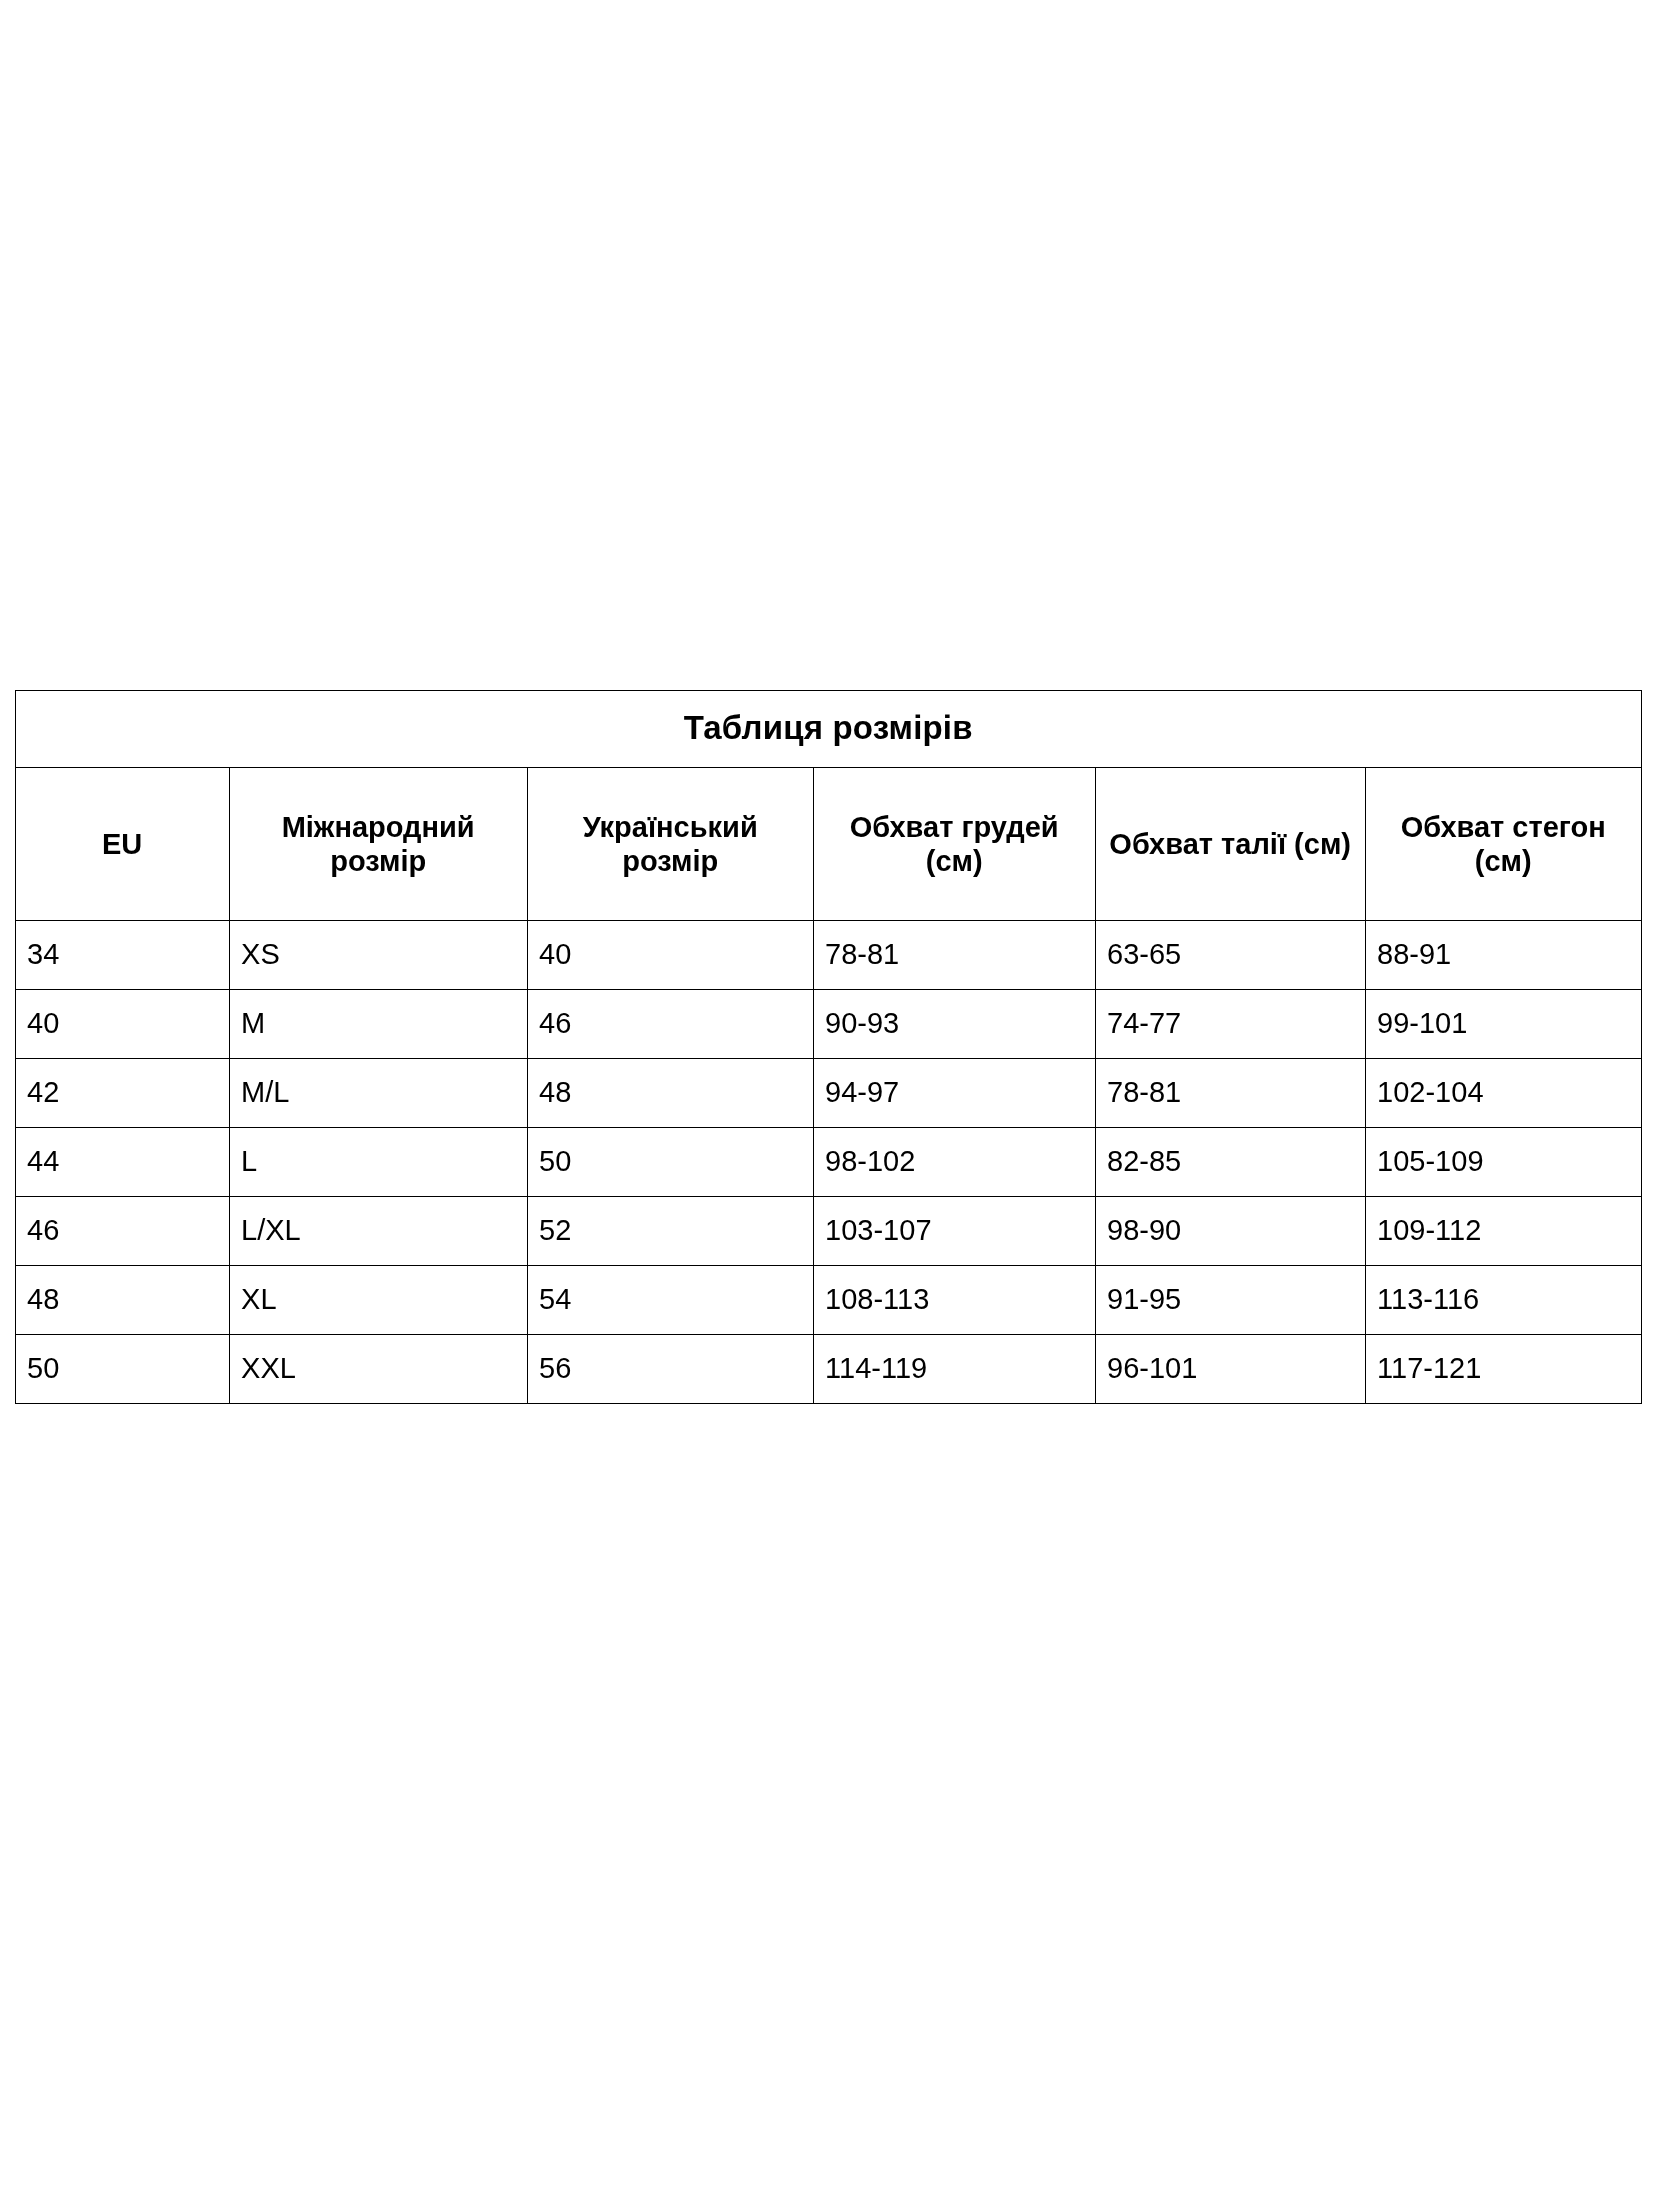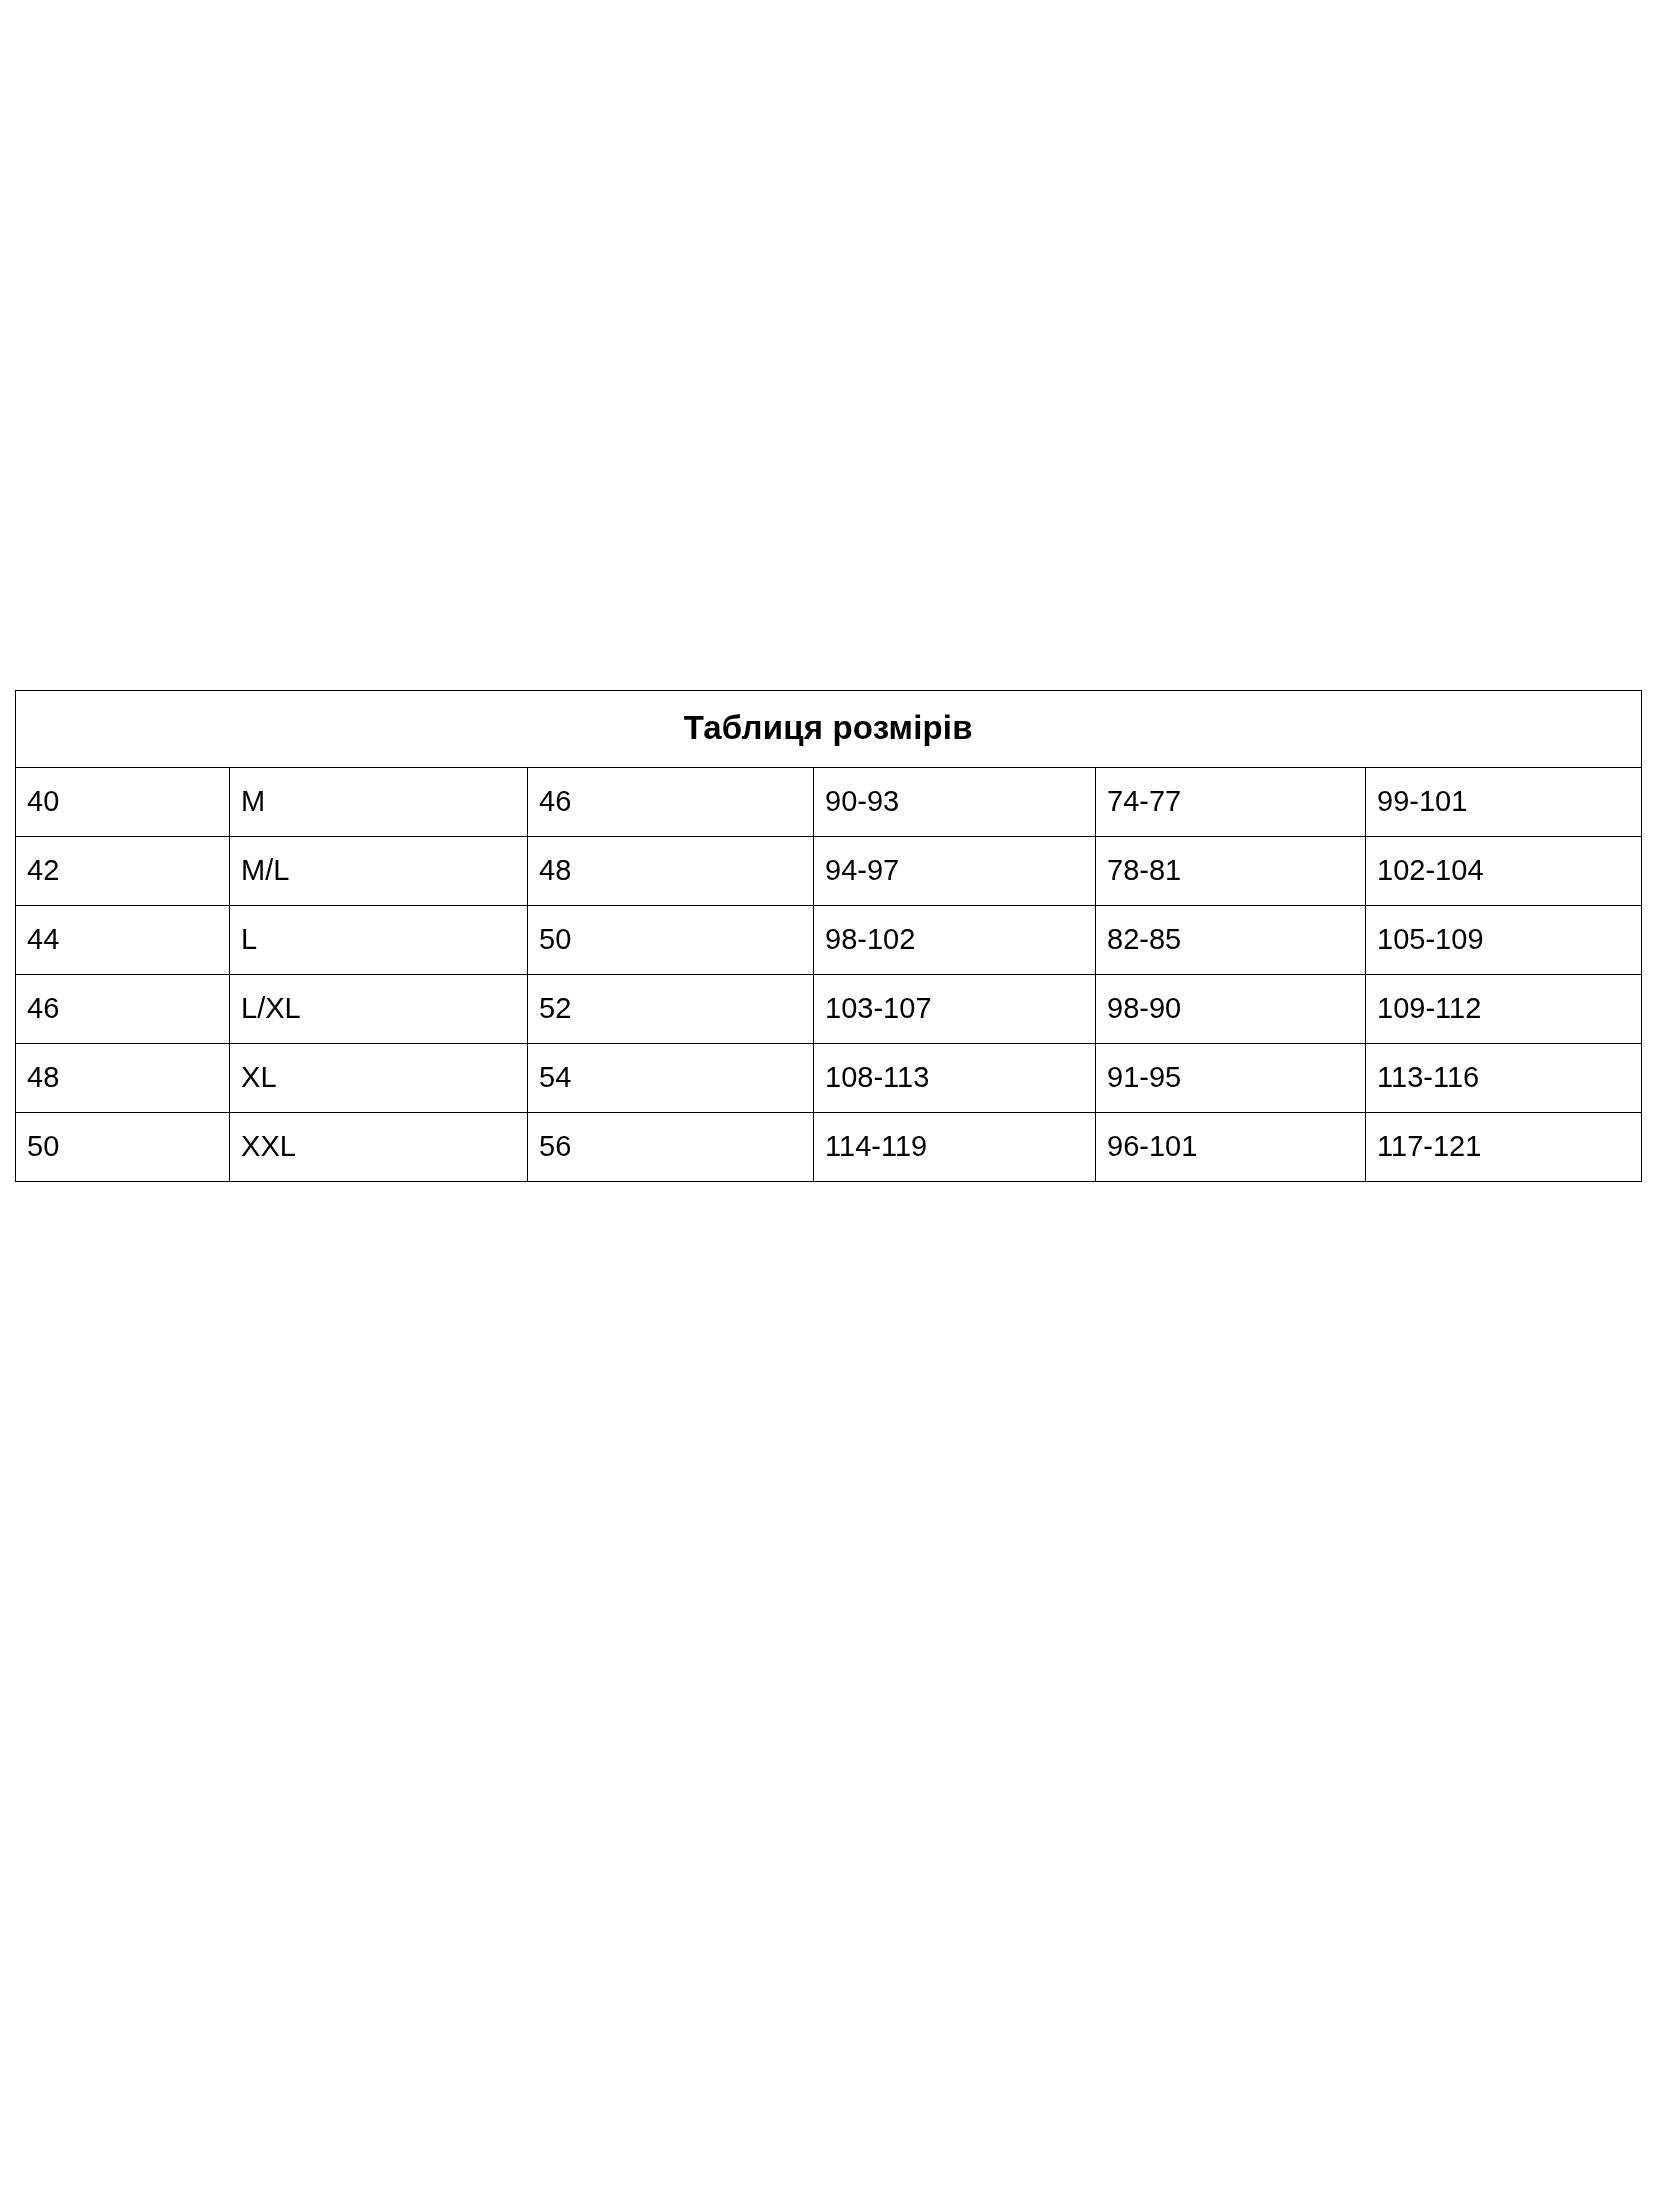"EU" tr { html: none -> <tr> <th>EU</th> <th>Міжнародний розмір</th> <th>Український розмір</th> <th>Обхват грудей (см)</th> <th>Обхват талії (см)</th> <th>Обхват стегон (см)</th> </tr> }
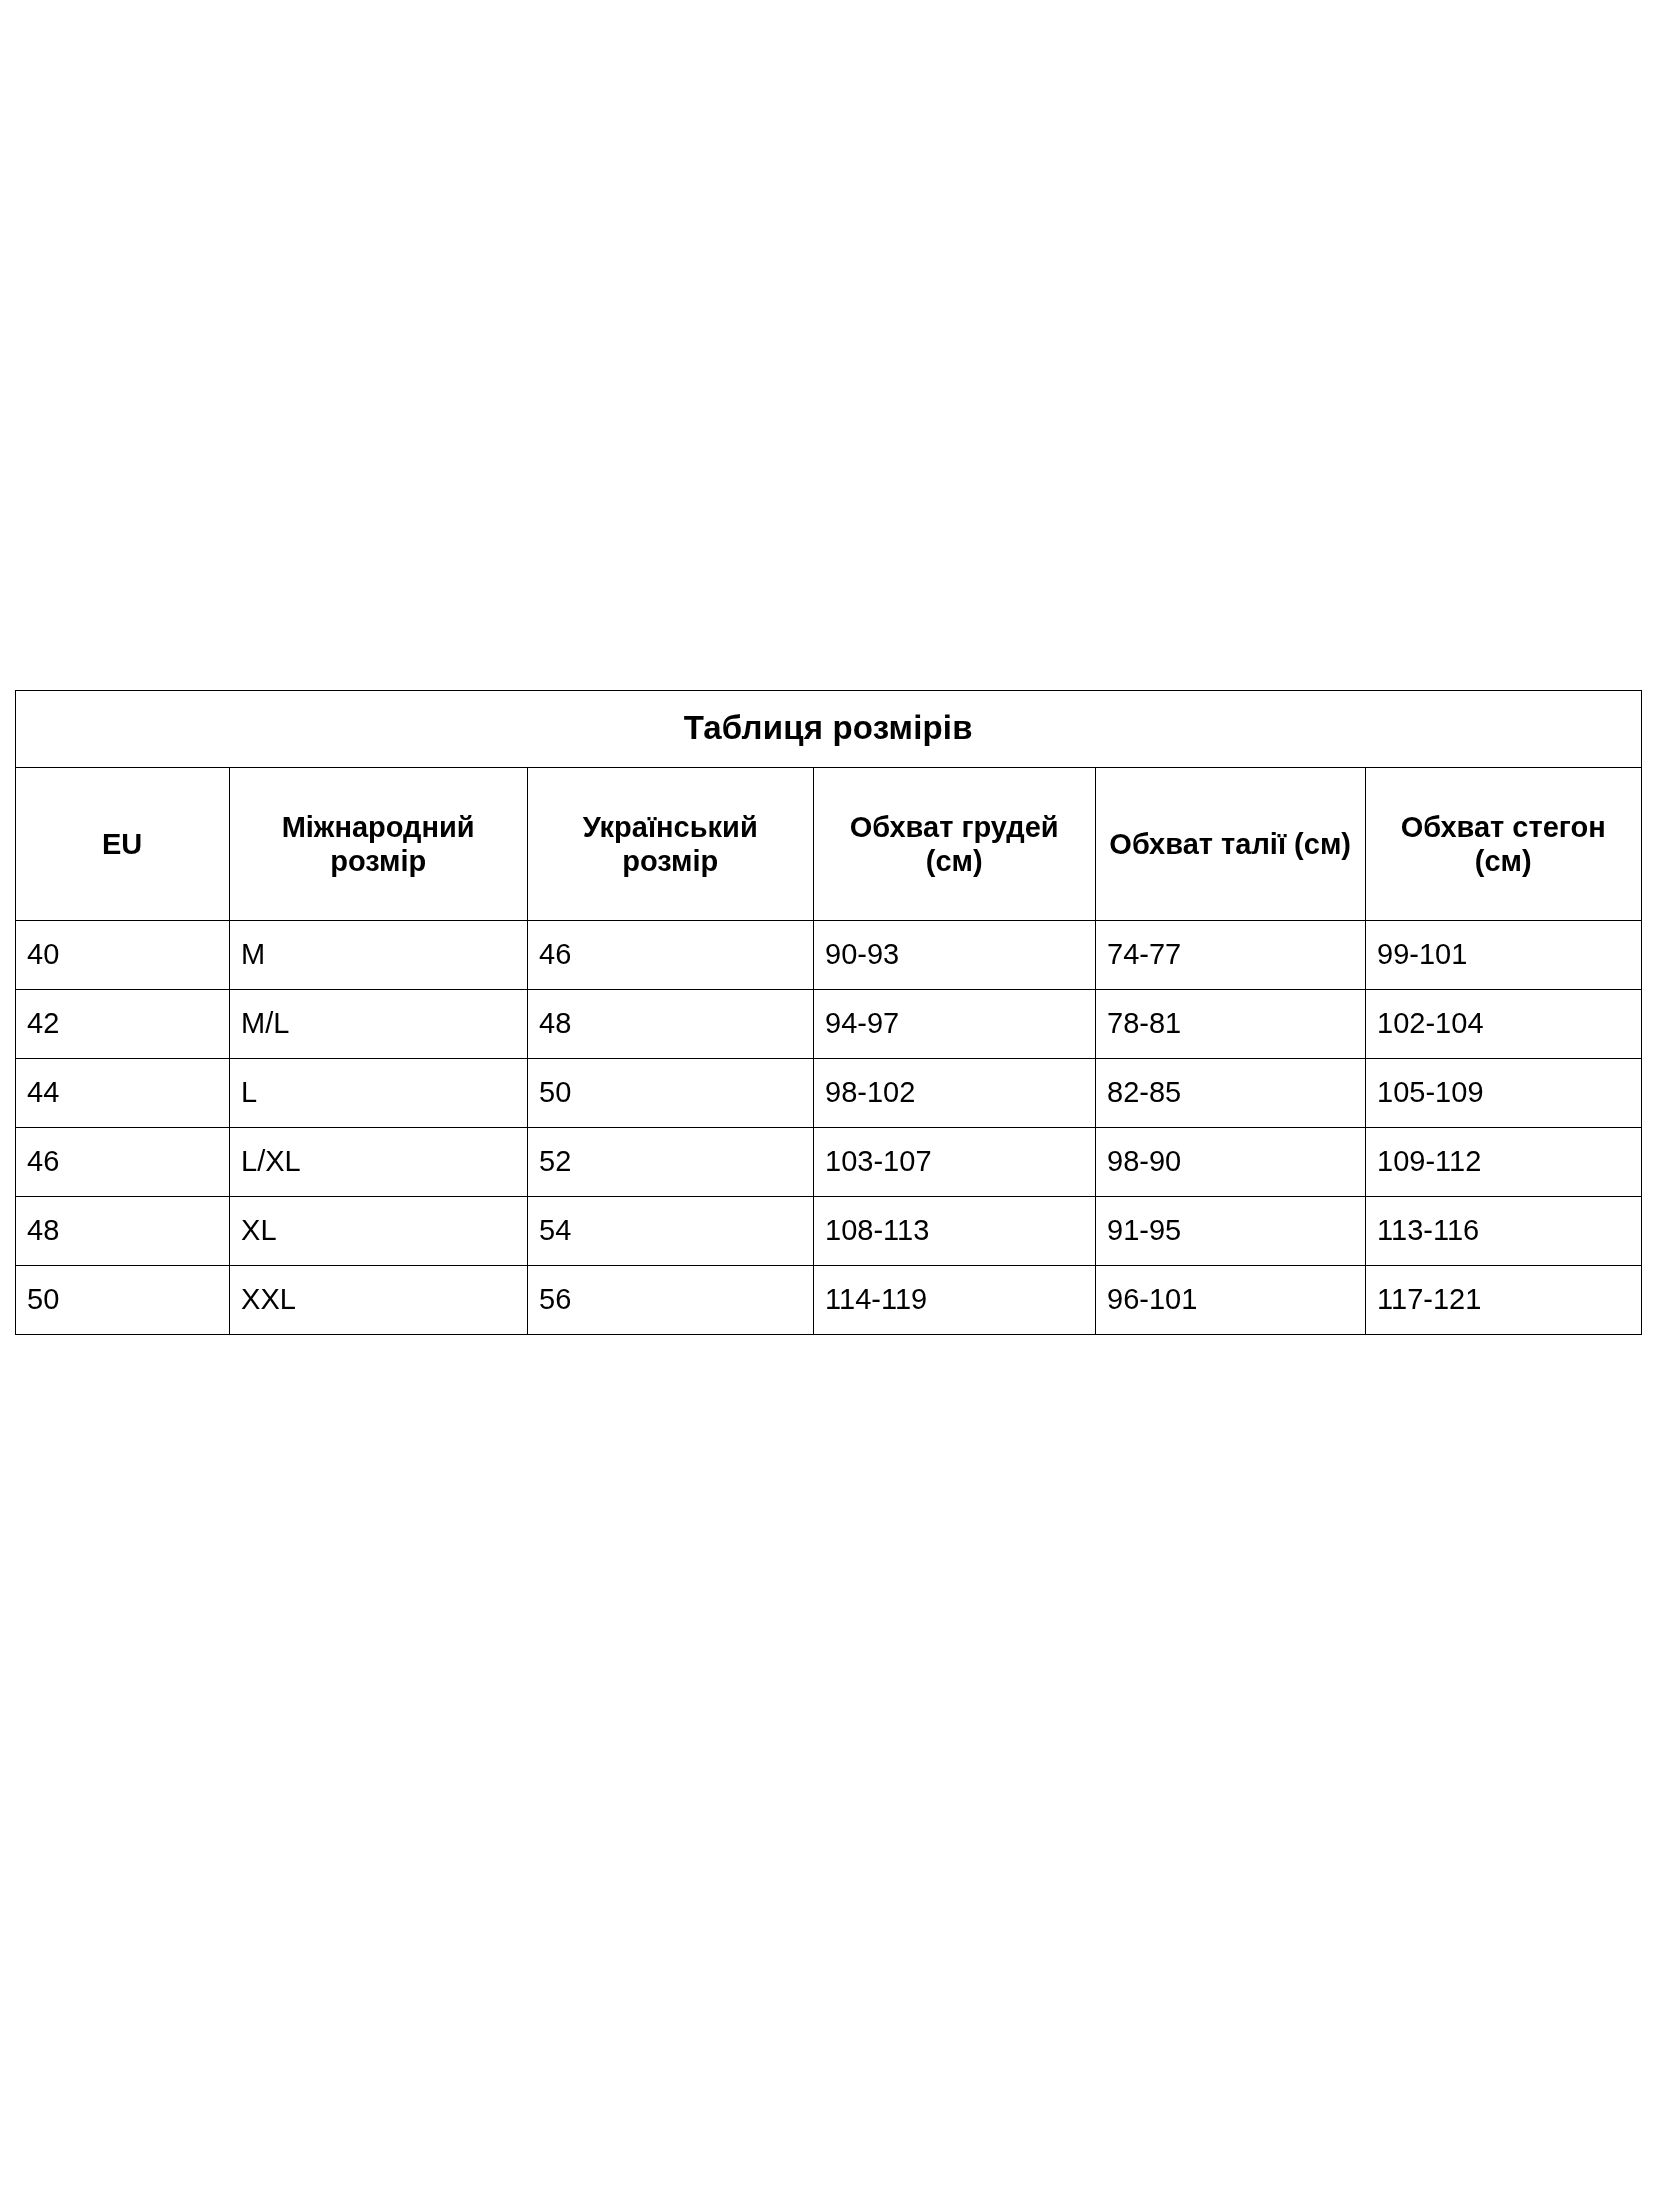"34" tr { html: none -> <tr> <td>34</td> <td>XS</td> <td>40</td> <td>78-81</td> <td>63-65</td> <td>88-91</td> </tr> }
